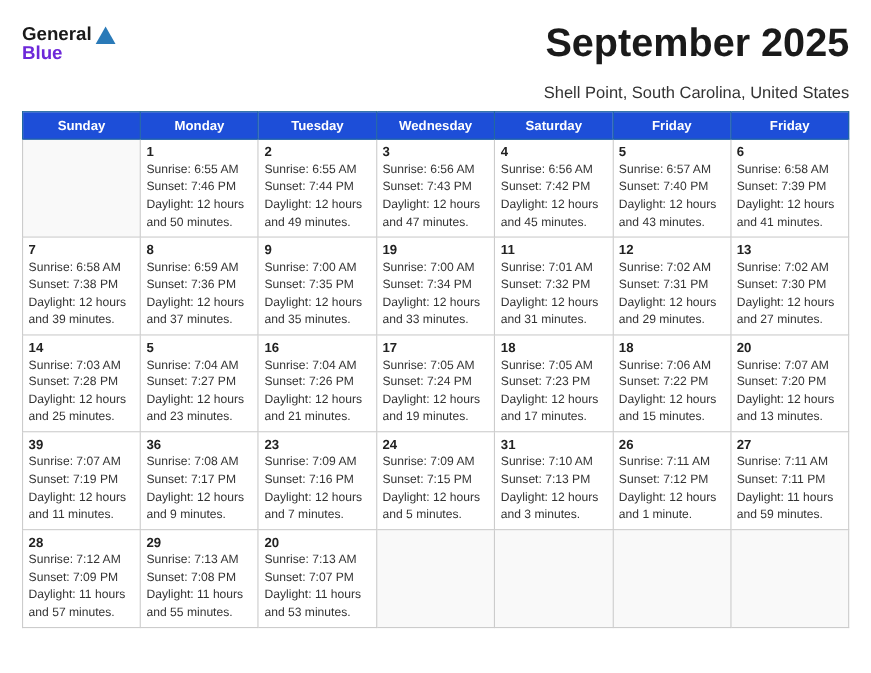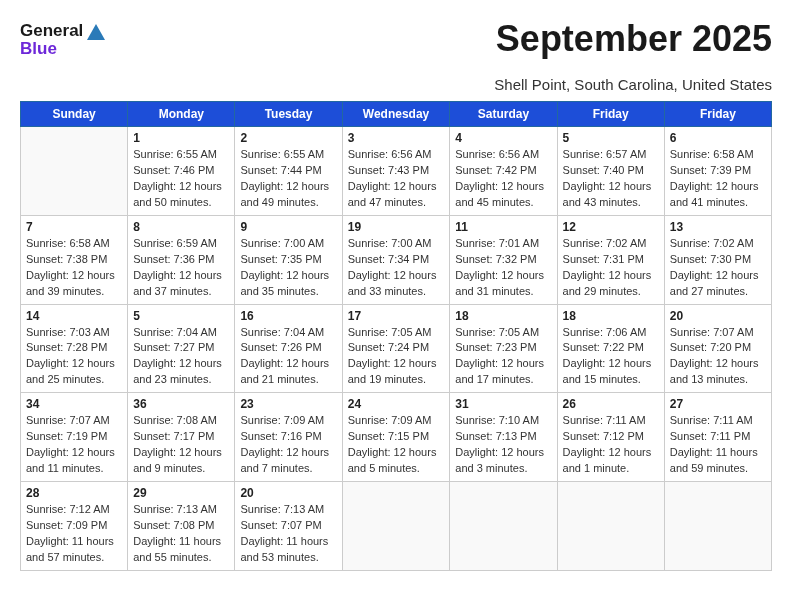"34" span.day-num { text: 34 -> 39 }
